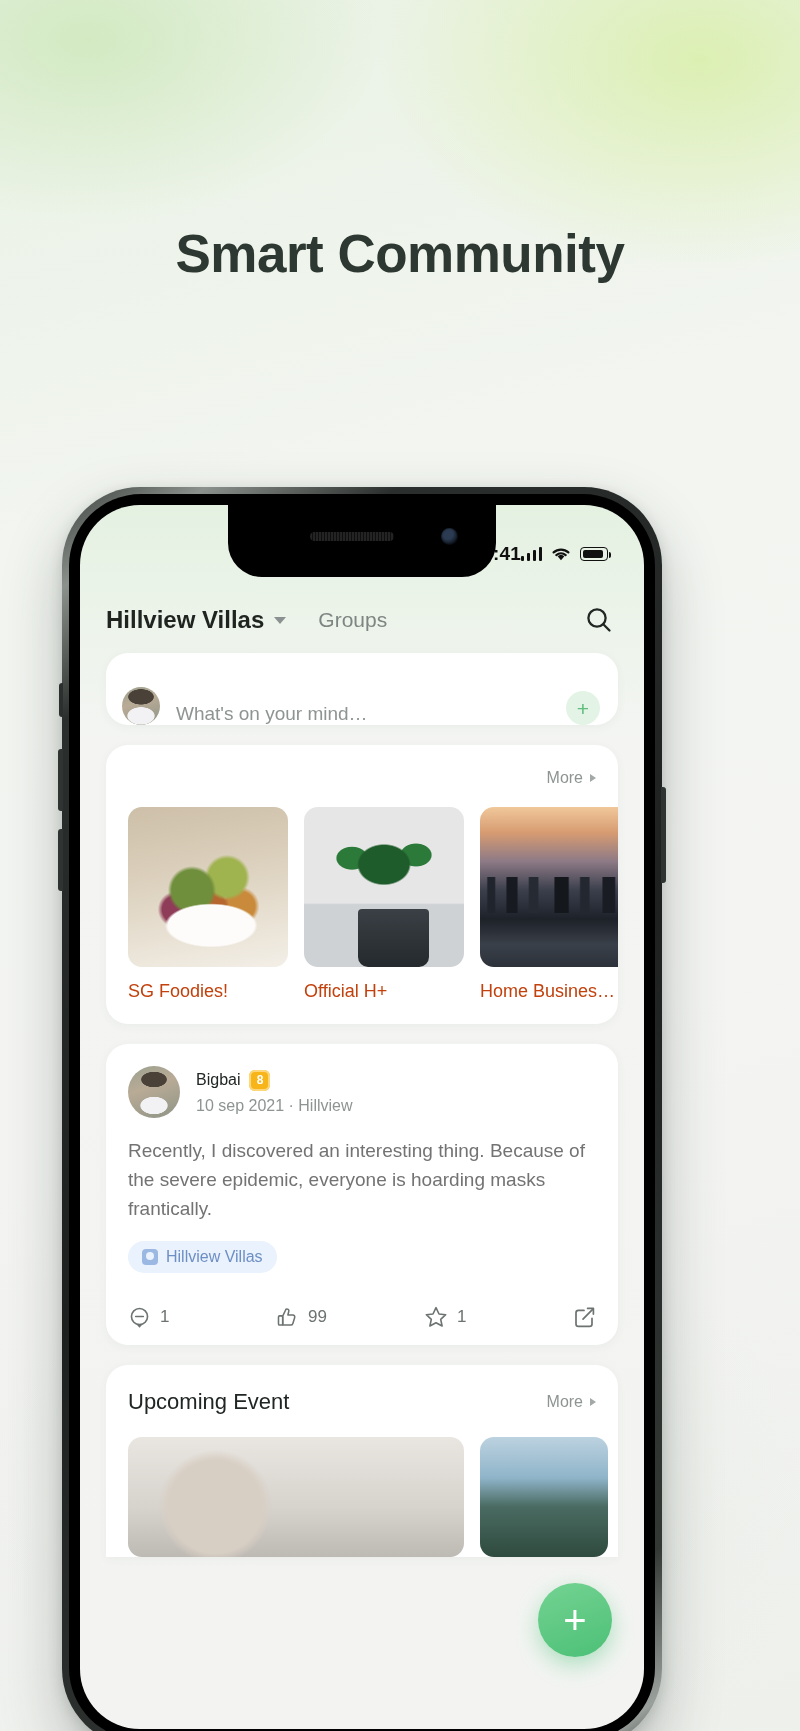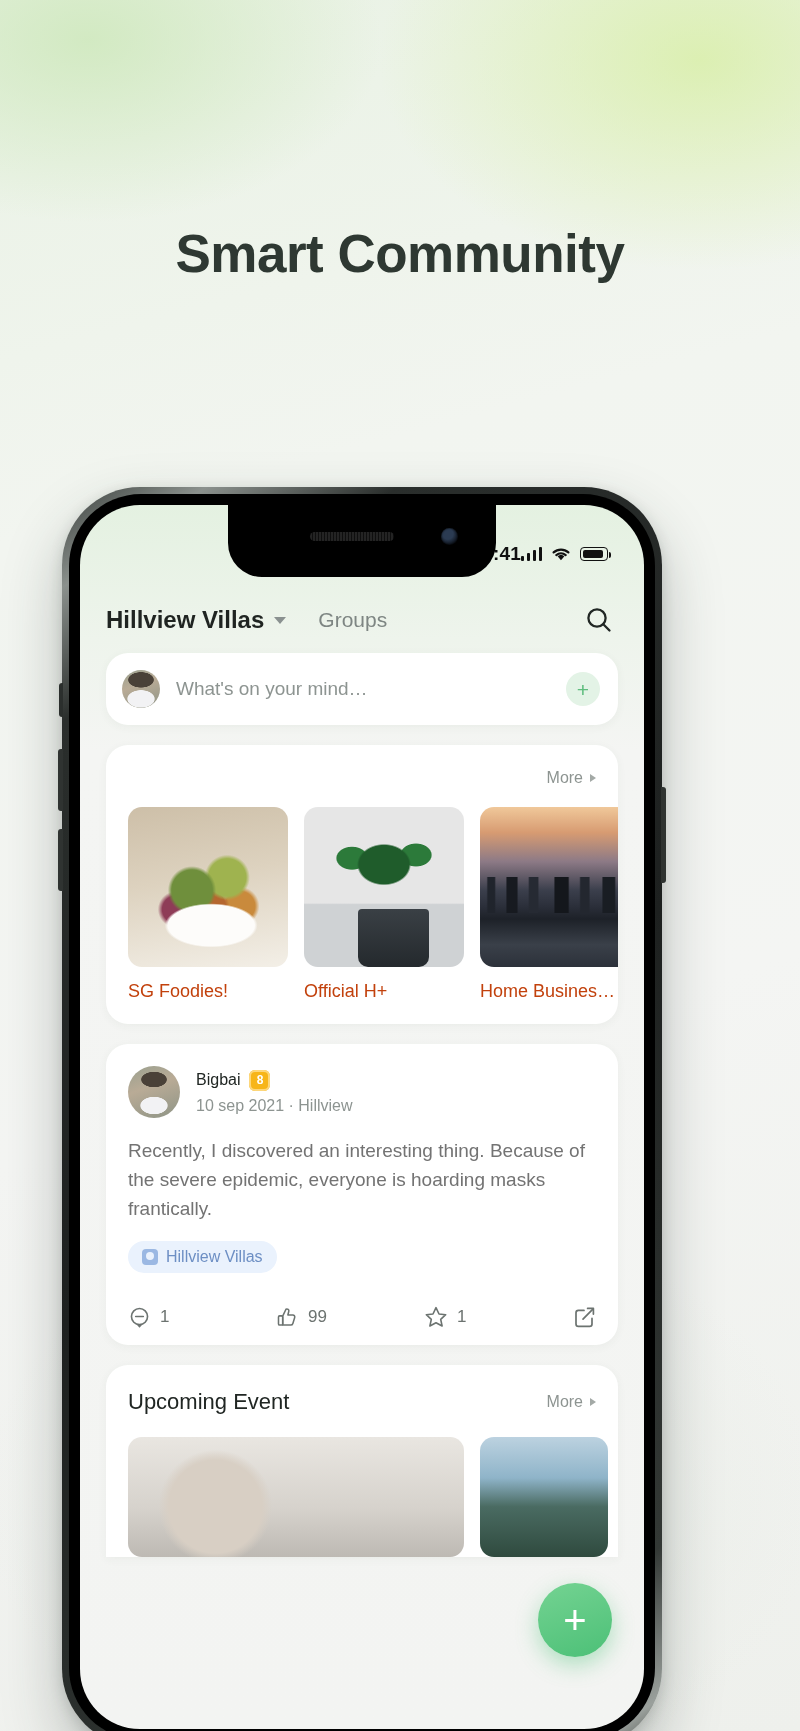"What's on your mind…" .composer { align-items: center -> flex-end }
